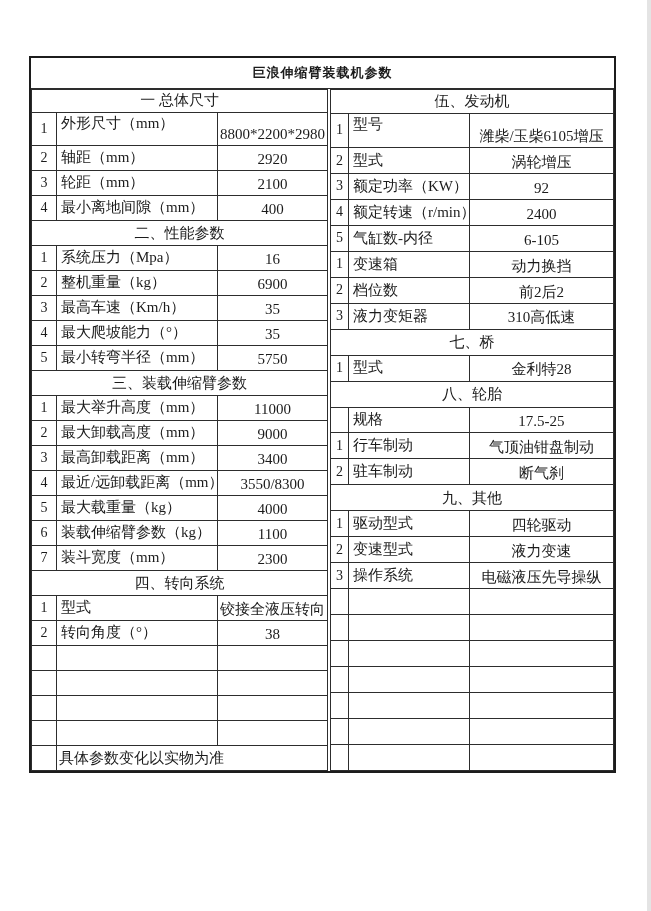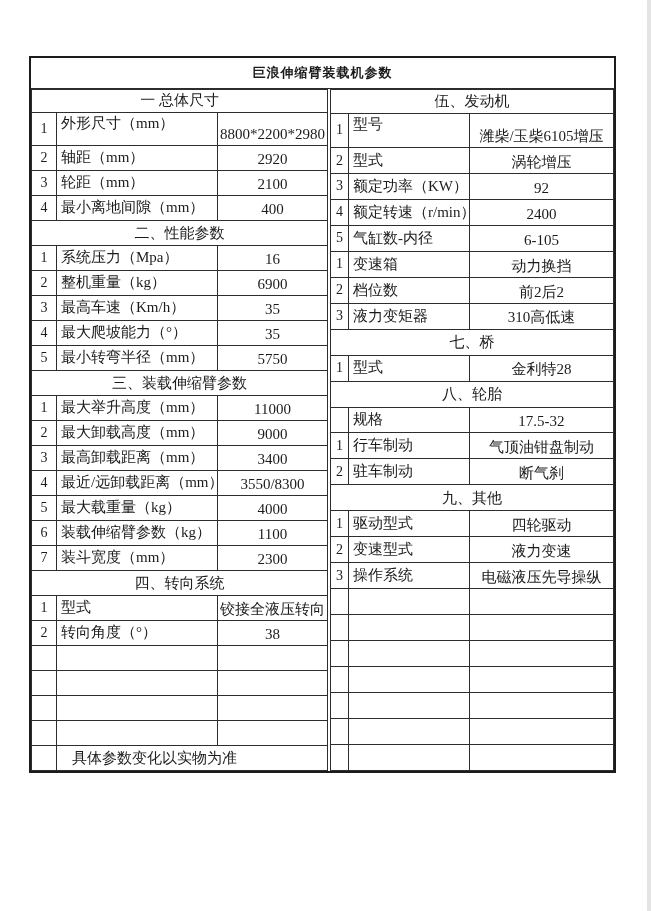"17.5-32" td.val { text: 17.5-32 -> 17.5-25 }
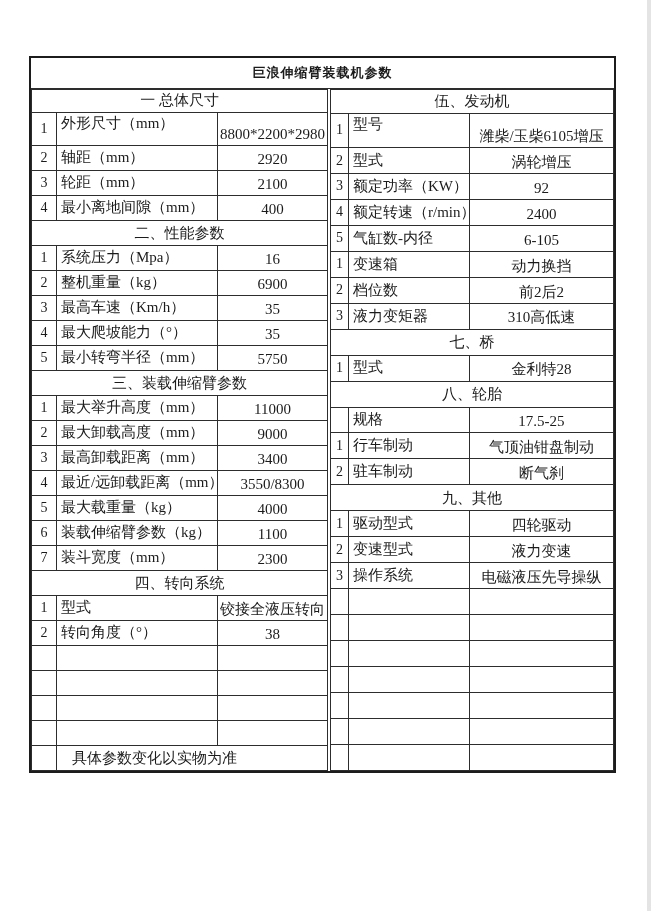"具体参数变化以实物为准" td.note { padding-left: 15px -> 2px }
